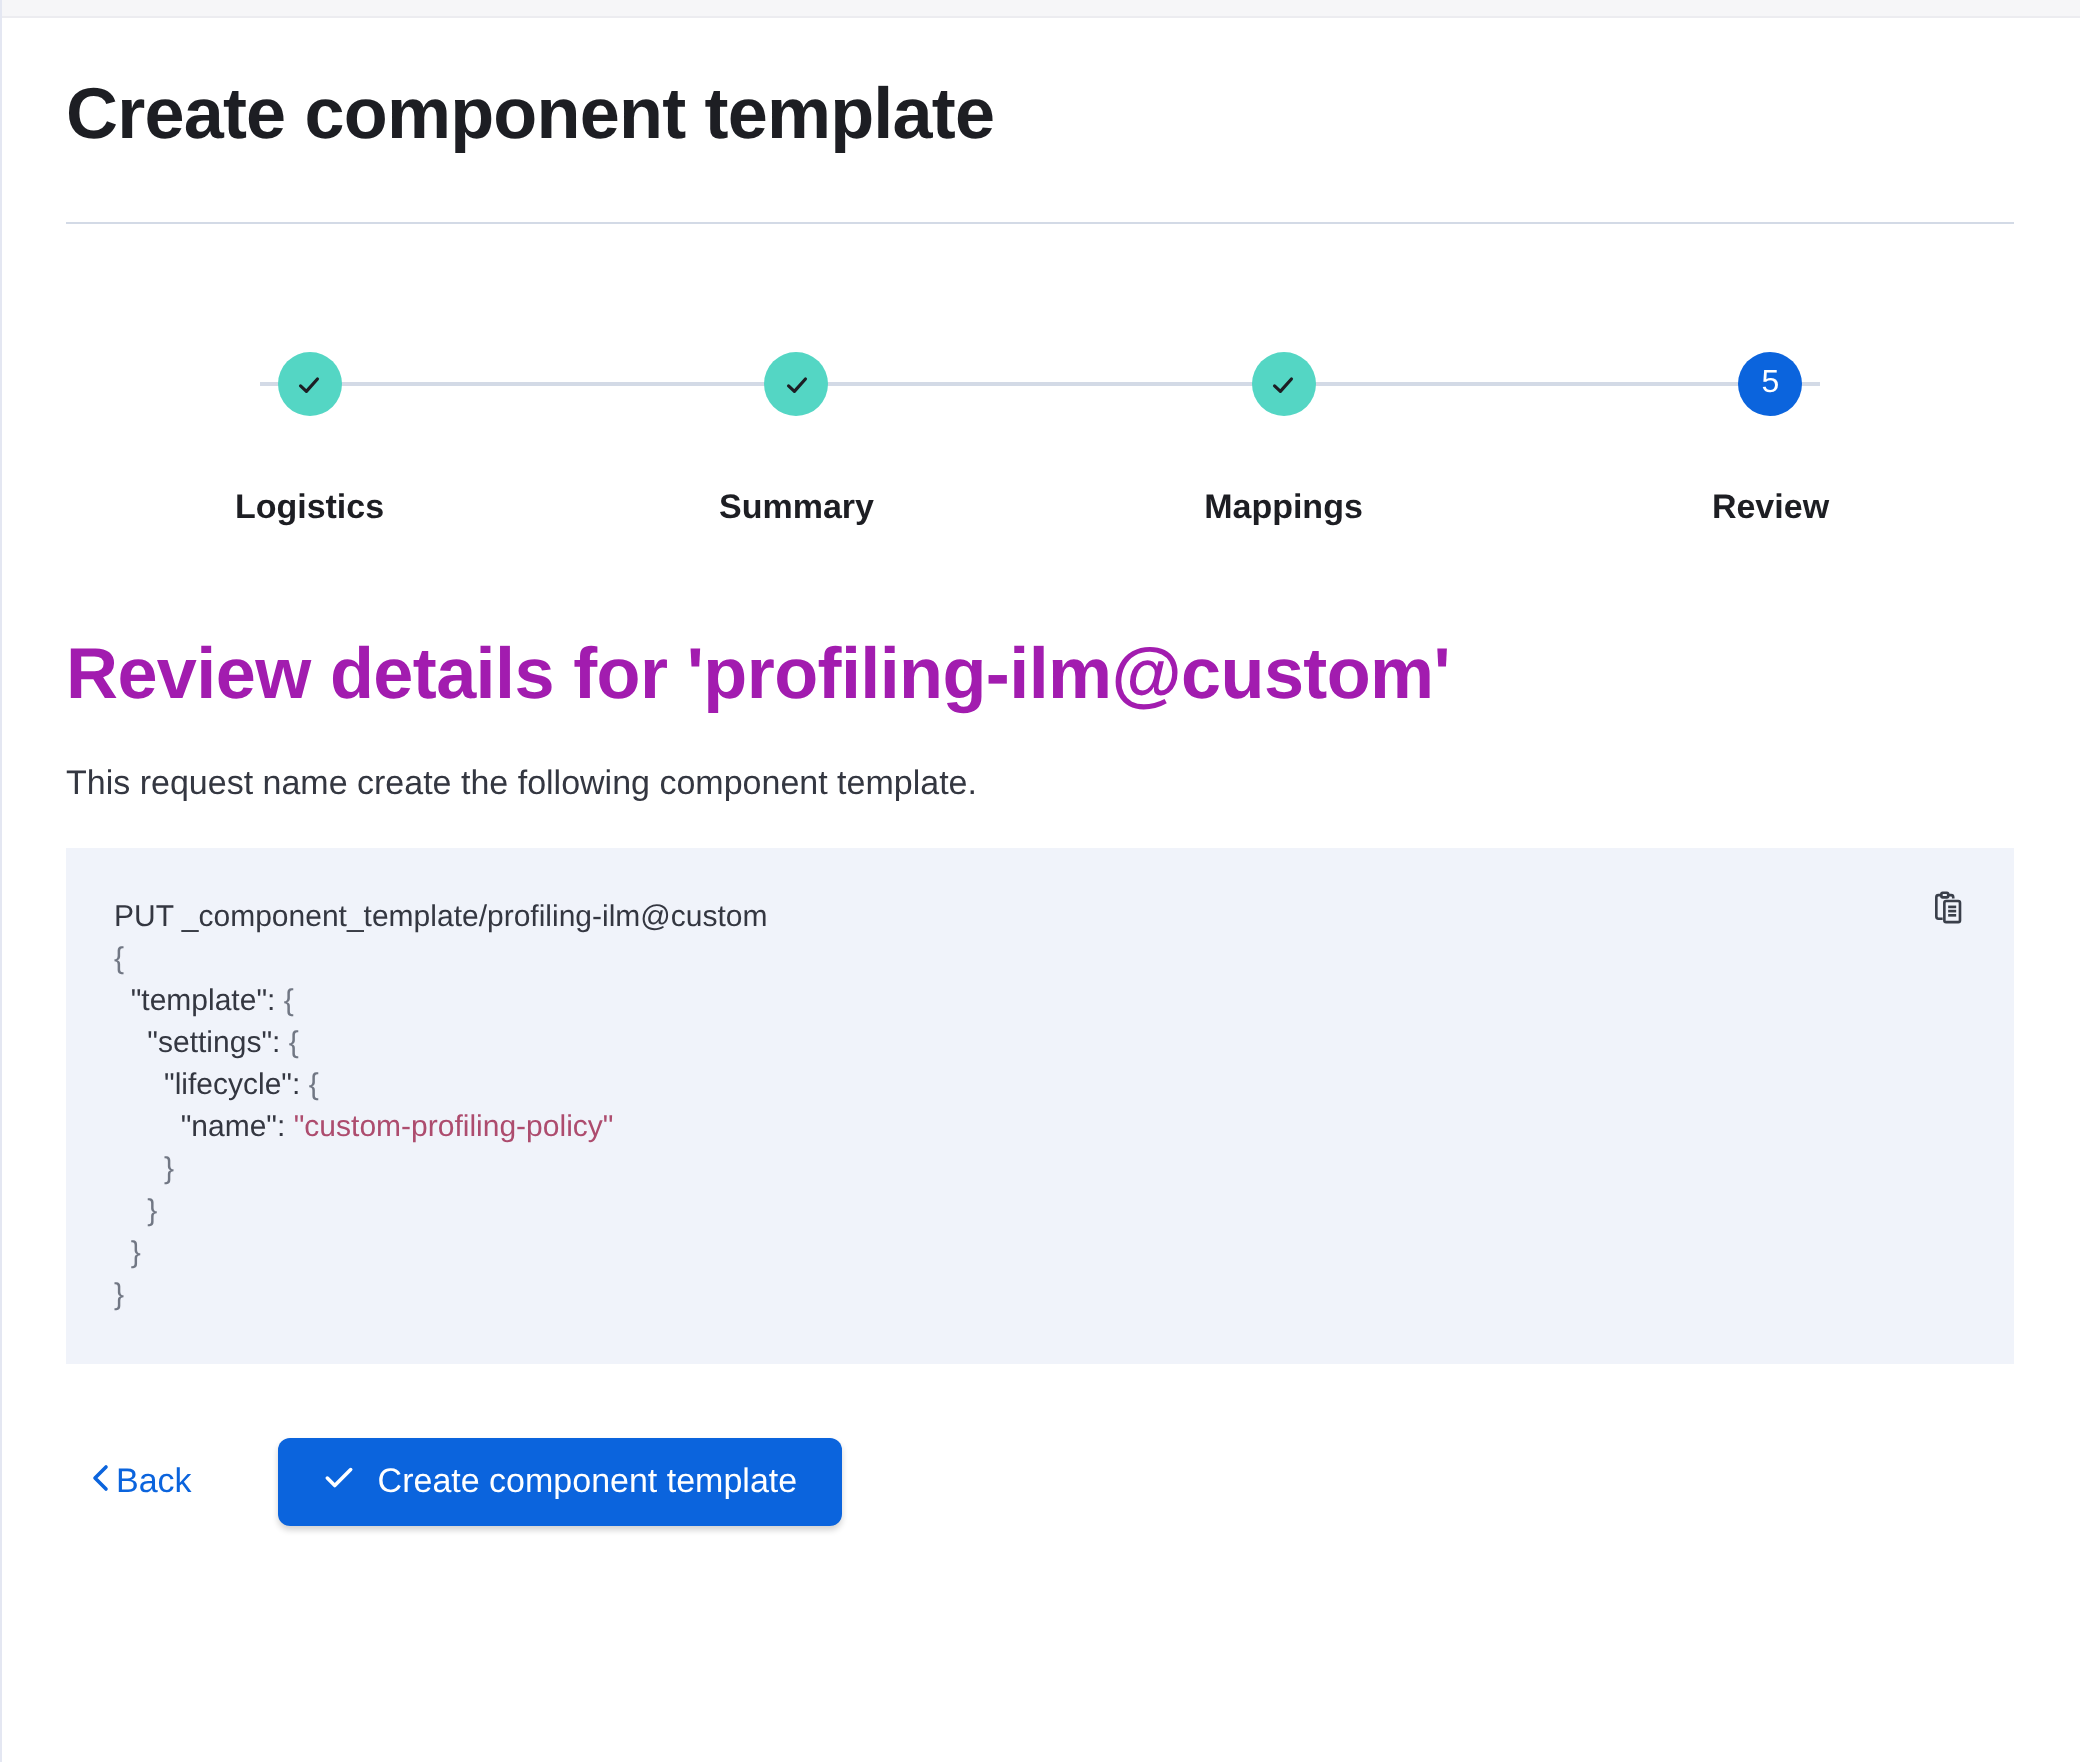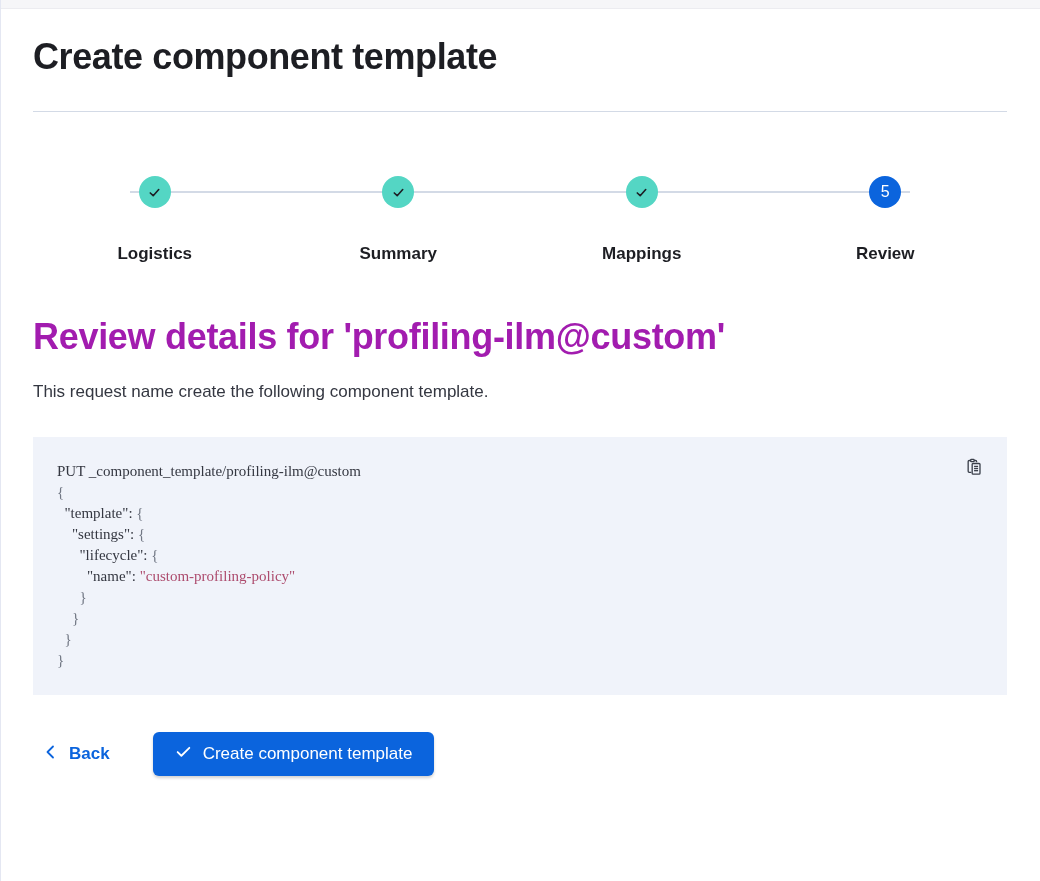"PUT" .code-block { font-family: Liberation Serif, serif -> Liberation Sans, sans-serif; margin-top: 34px -> 21px }
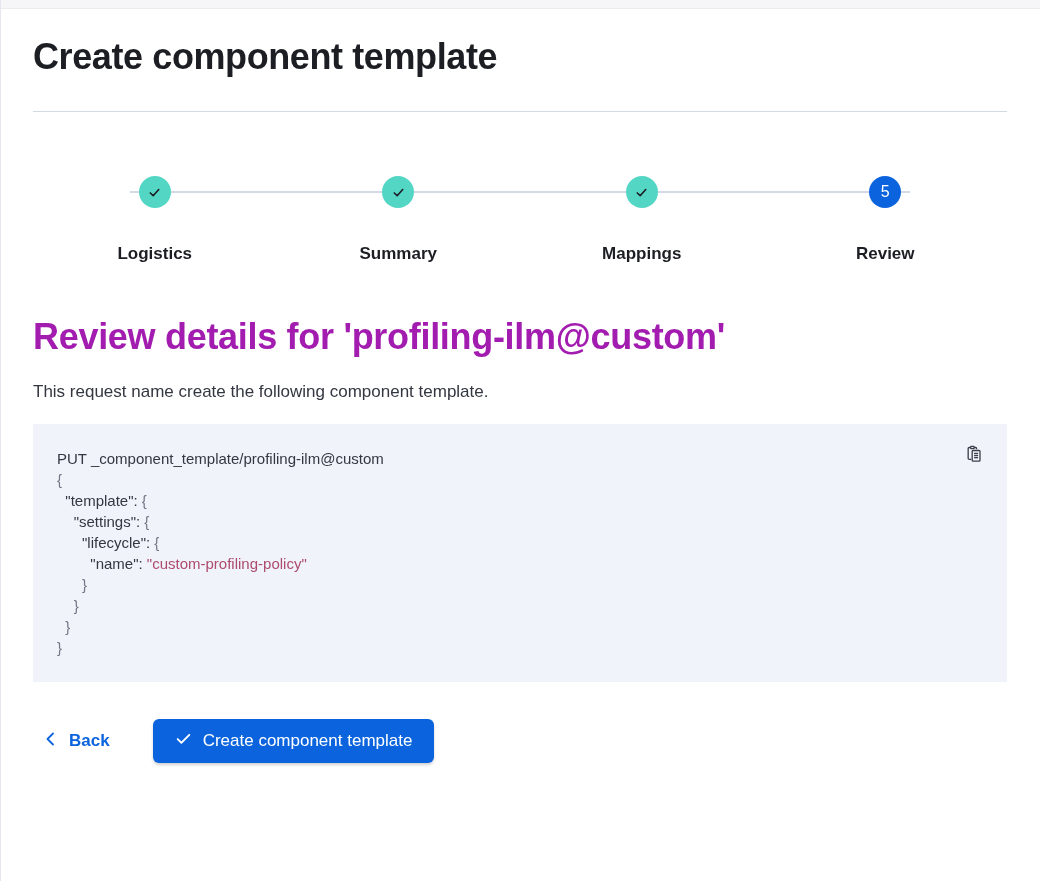"Back" .back-link { font-weight: 700 -> 400; gap: 12px -> 1px }
